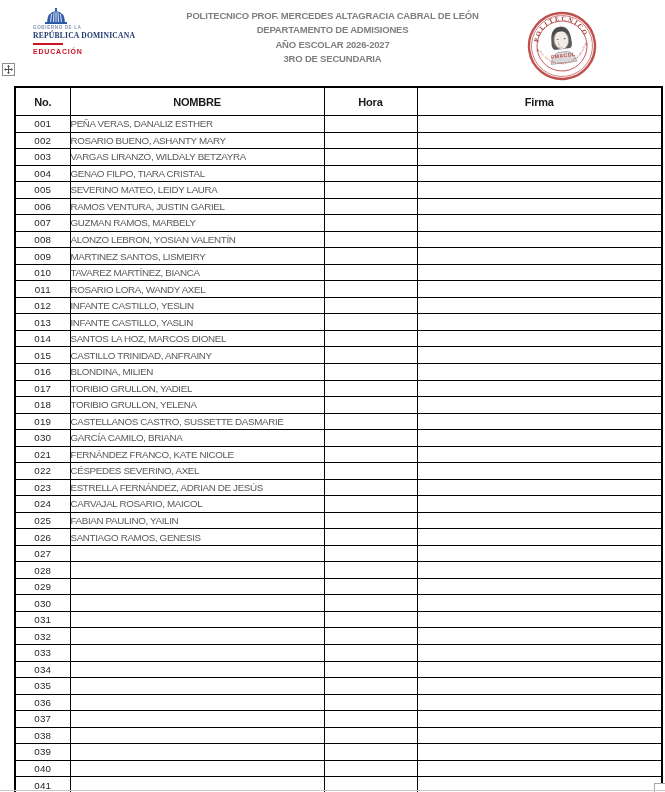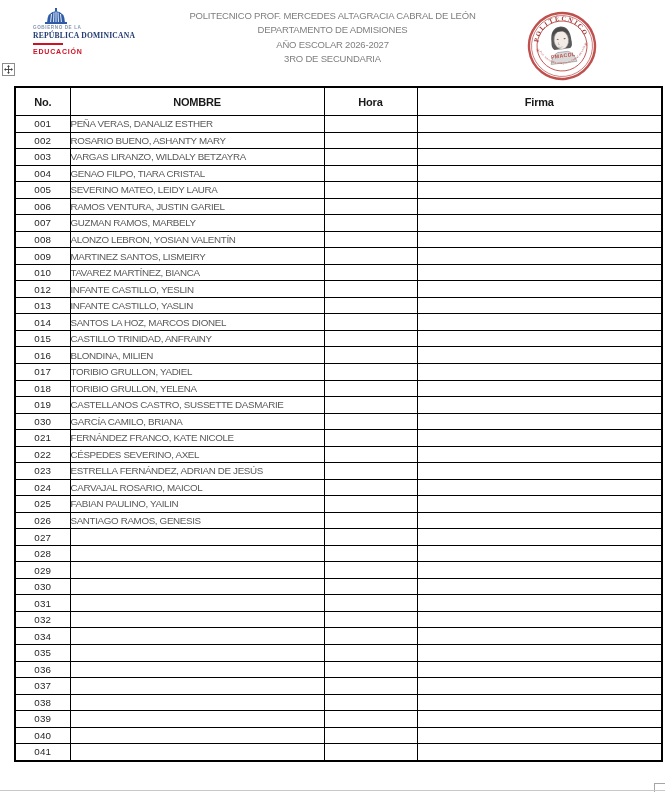"POLITECNICO PROF. MERCEDES ALTAGRACIA" .title-block { font-weight: normal -> bold }
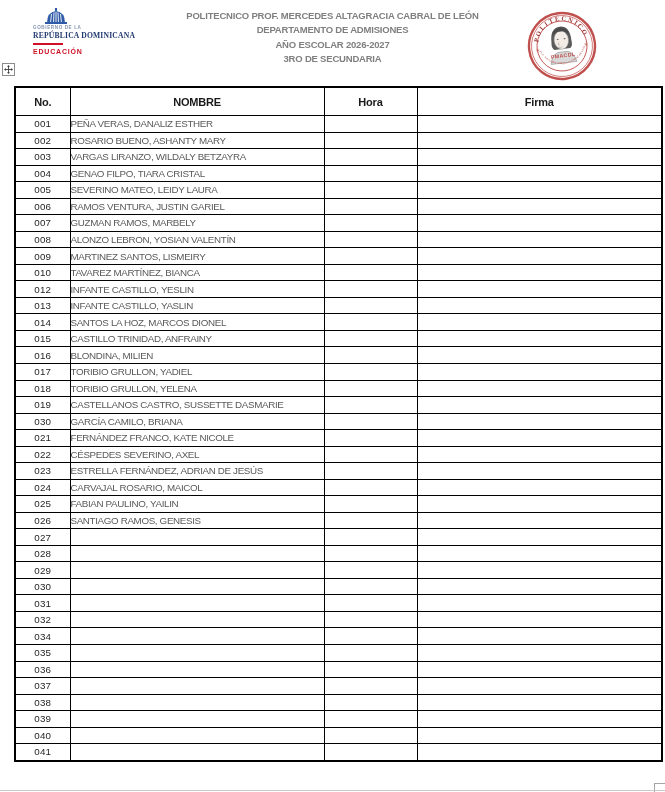"011" tr { html: none -> <tr> <td>011</td> <td>ROSARIO LORA, WANDY AXEL</td> <td></td> <td></td> </tr> }
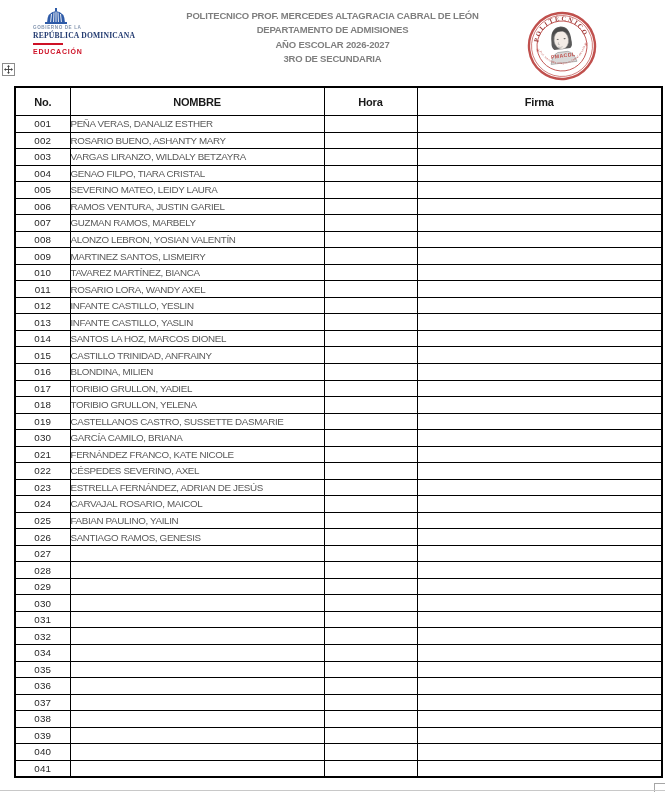"033" tr { html: none -> <tr> <td>033</td> <td></td> <td></td> <td></td> </tr> }
